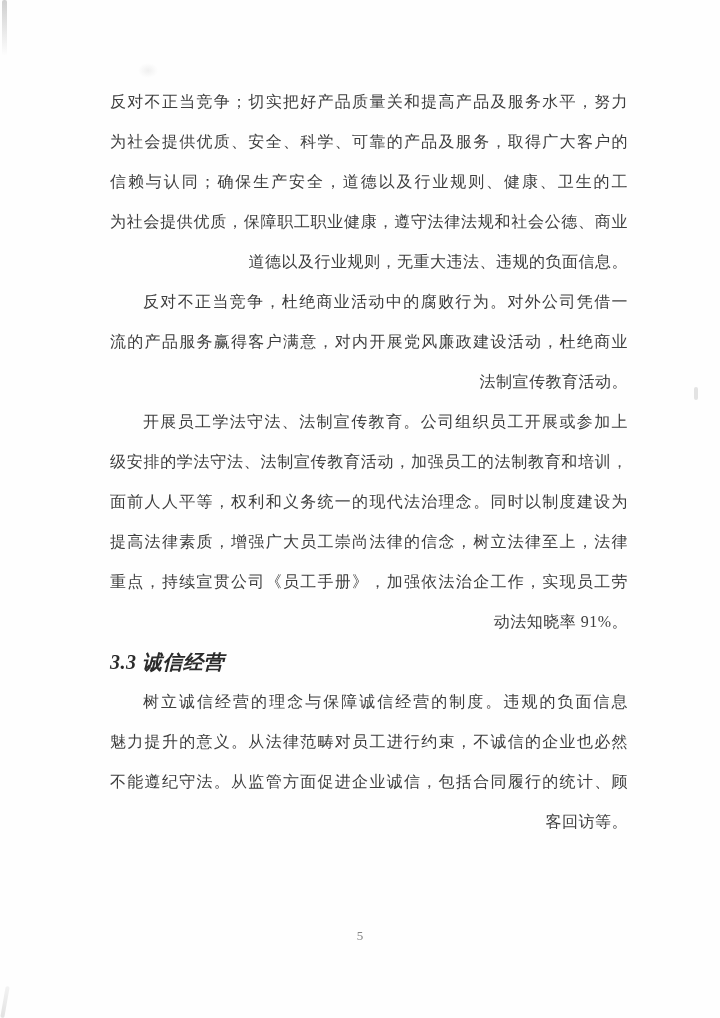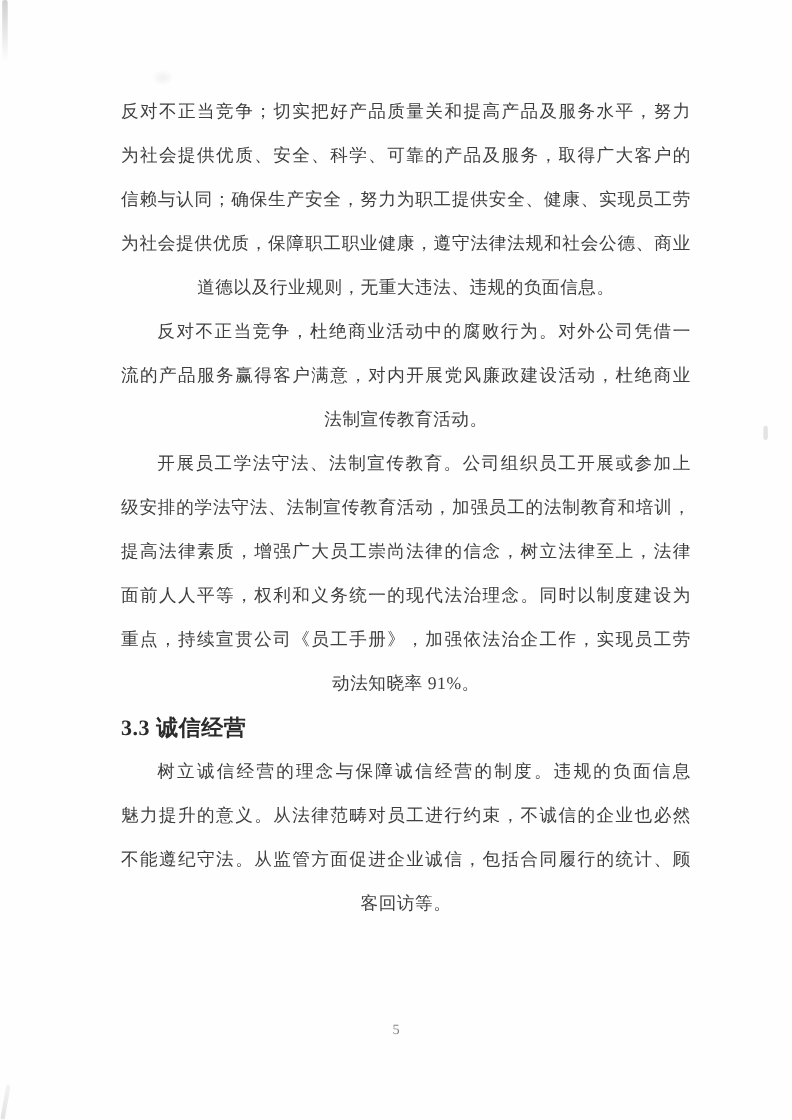"信赖与认同；确保生产安全，努力为职工提供安全、健康、实现员工劳" div.line { text: 努力为职工提供安全、健康、实现员工劳 -> 道德以及行业规则、健康、卫生的工 }
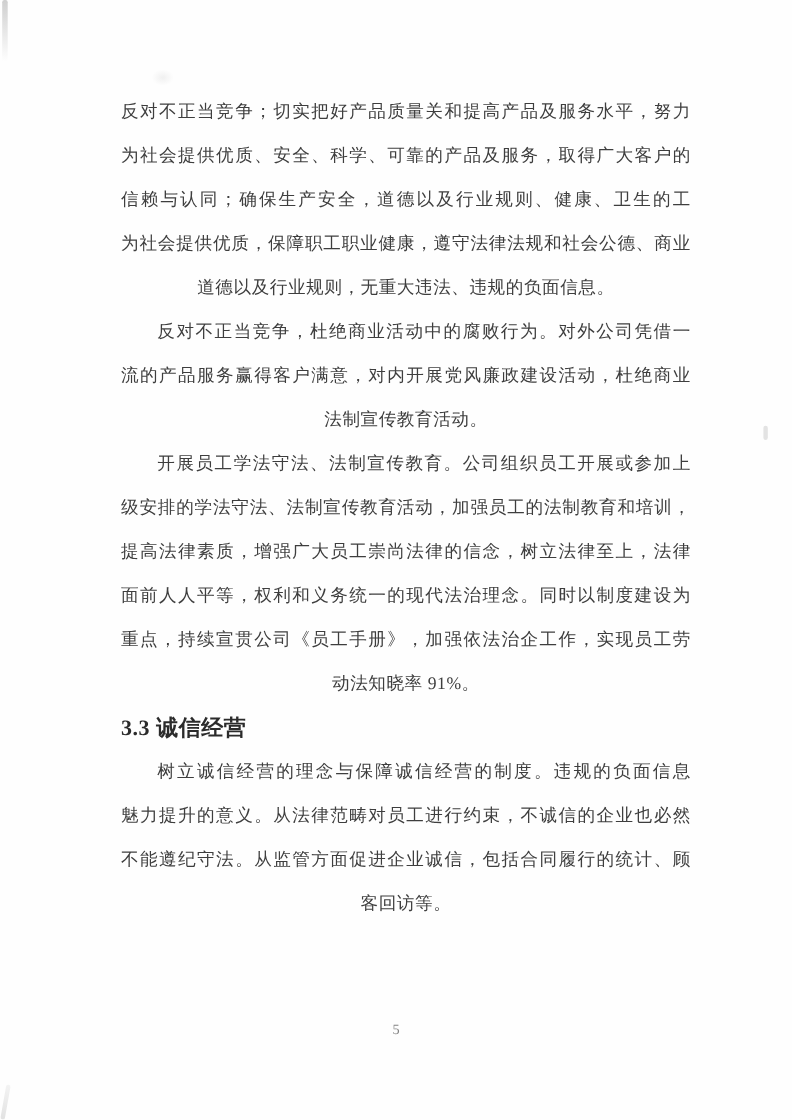"道德以及行业规则，无重大违法、违规的负面信息。" .line { text-align: center -> right }
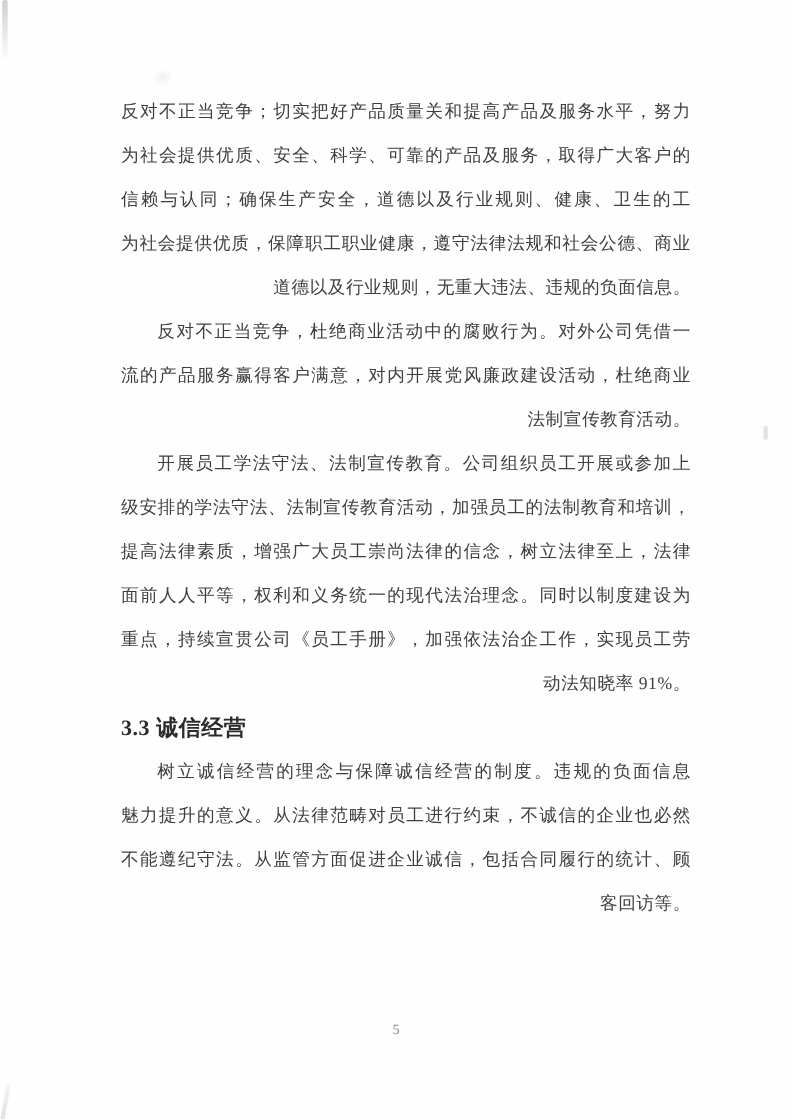"提高法律素质，增强广大员工崇尚法律的信念，树立法律至上，法律" div.line { order: before "面前人人平等，权利和义务统一的现代法治理念。同时以制度建设为" -> after "面前人人平等，权利和义务统一的现代法治理念。同时以制度建设为" }
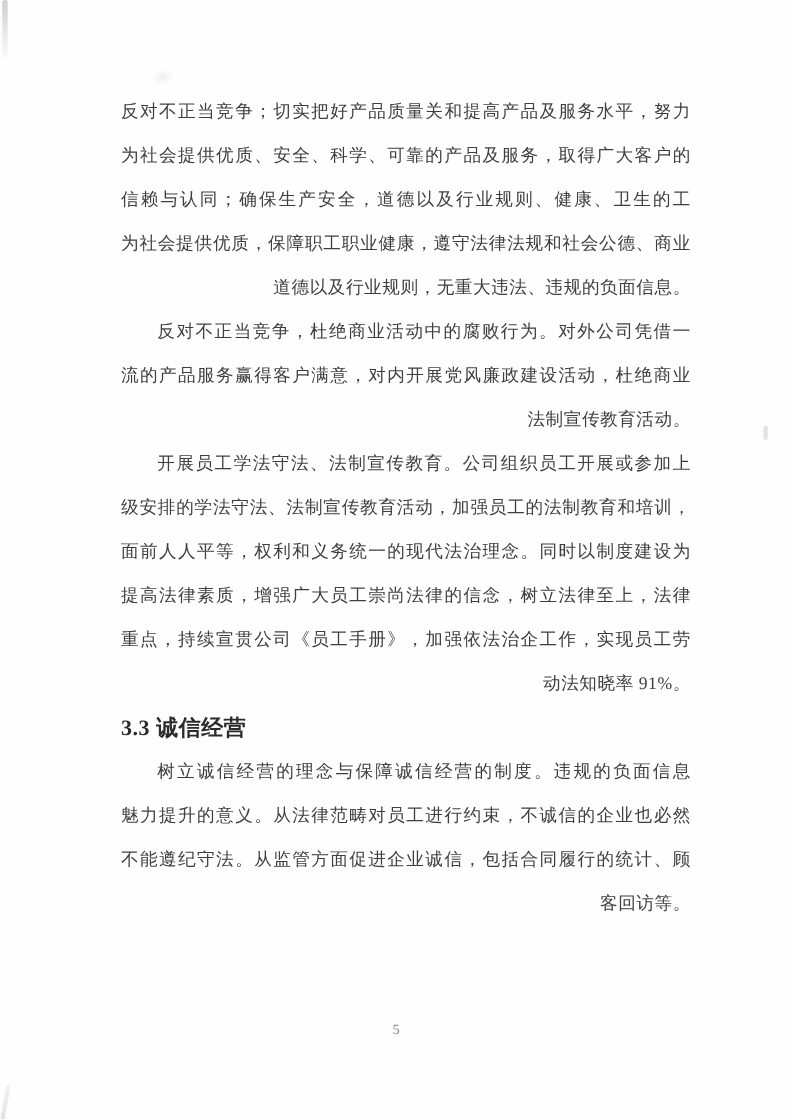"3.3 诚信经营" .heading { font-style: none -> italic }
